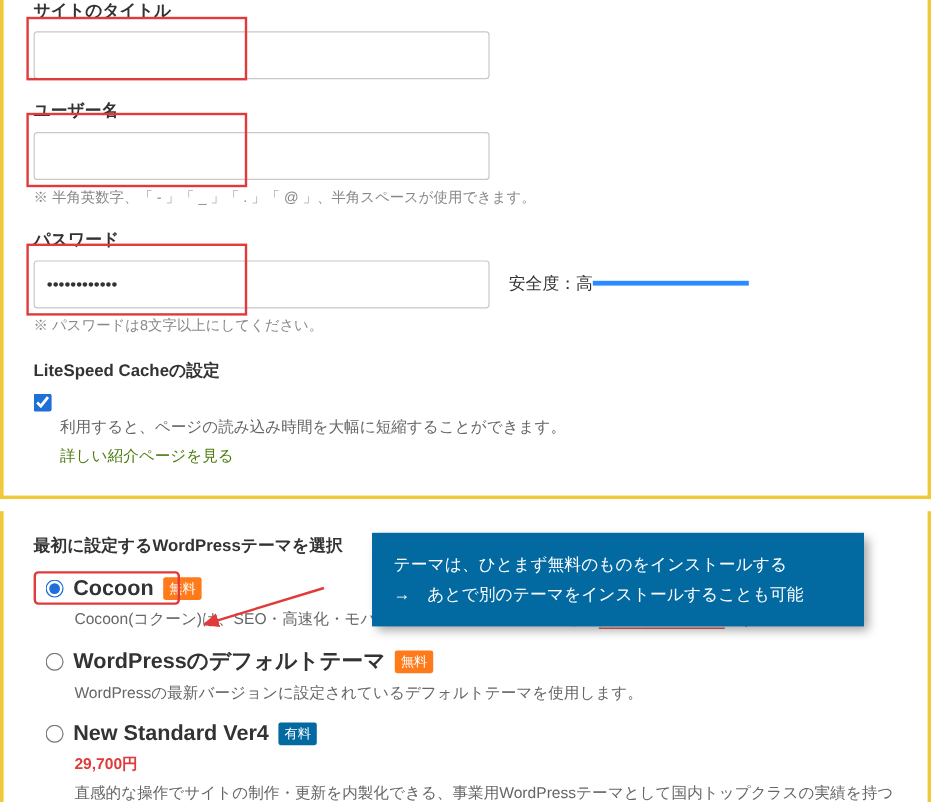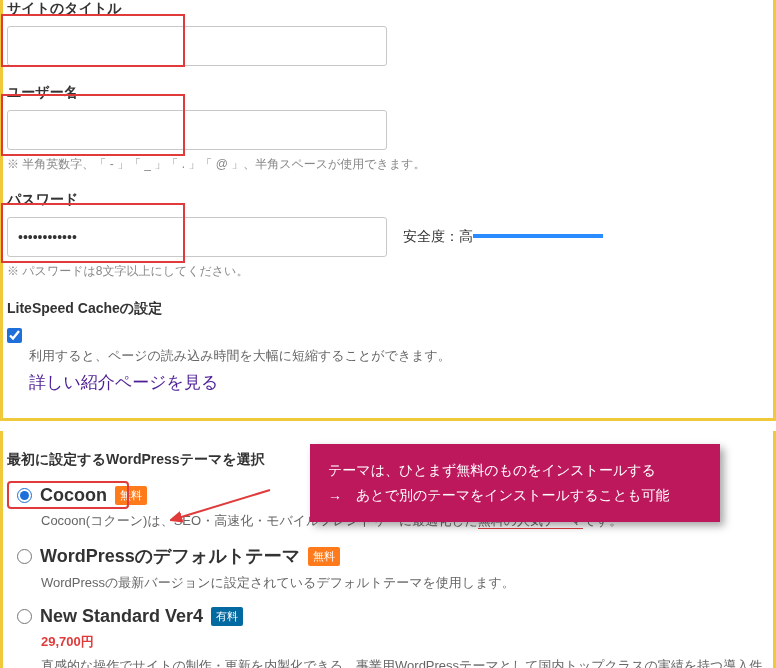"サイトのタイトル" .panel { padding: 0 4px -> 0 25px }
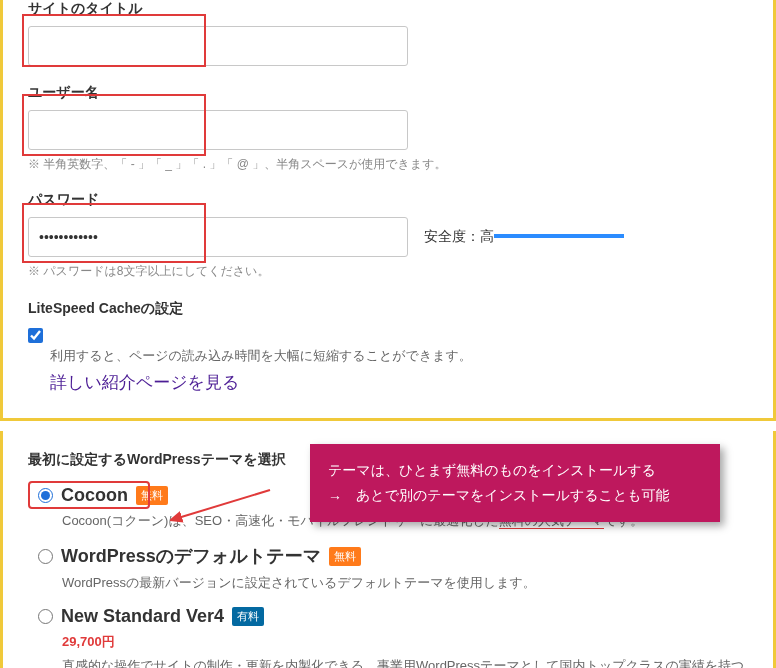"詳しい紹介ページを見る" .link { color: #4c1d95 -> #4d7c0f; font-size: 17px -> 13px }
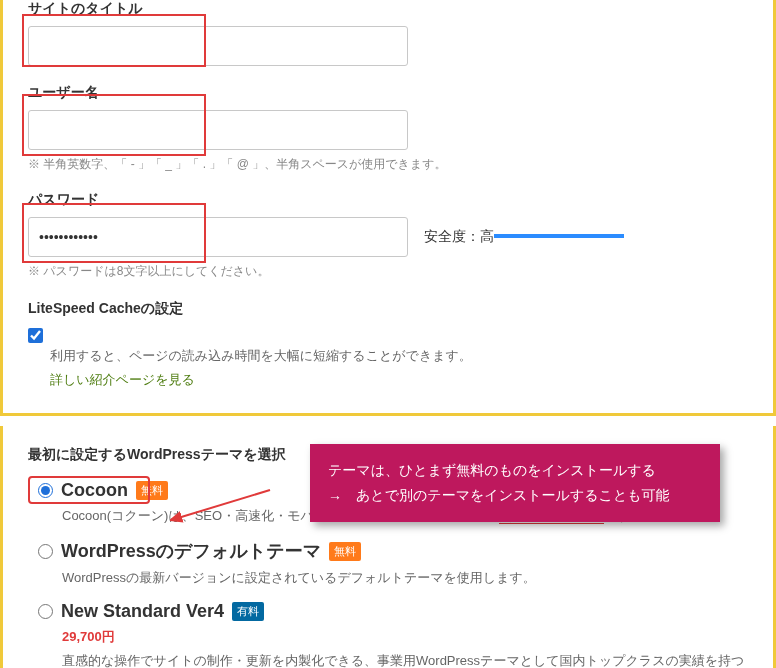"テーマは、ひとまず無料のものをインストールする" .tooltip { background: #be185d -> #0369a1 }
